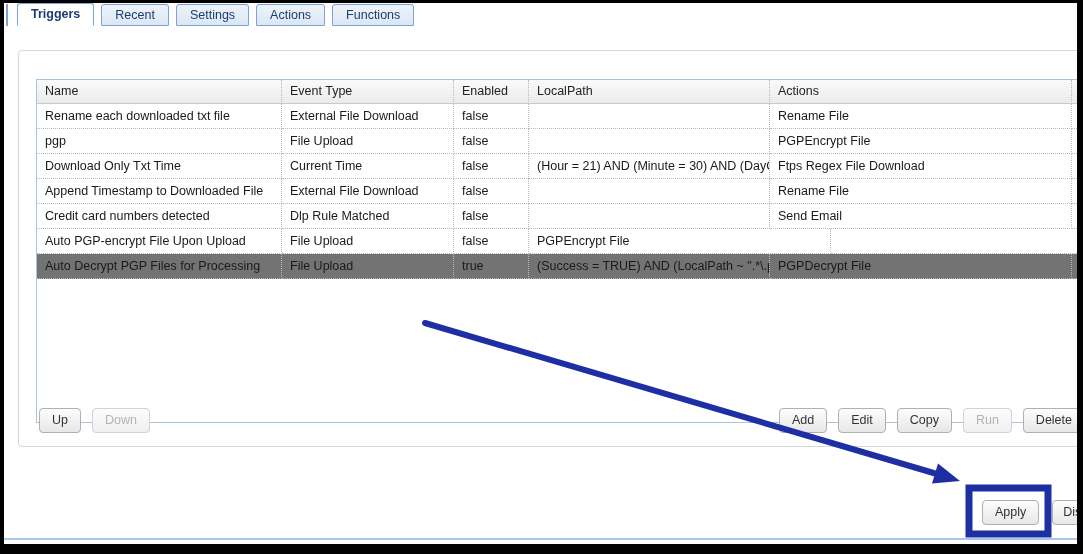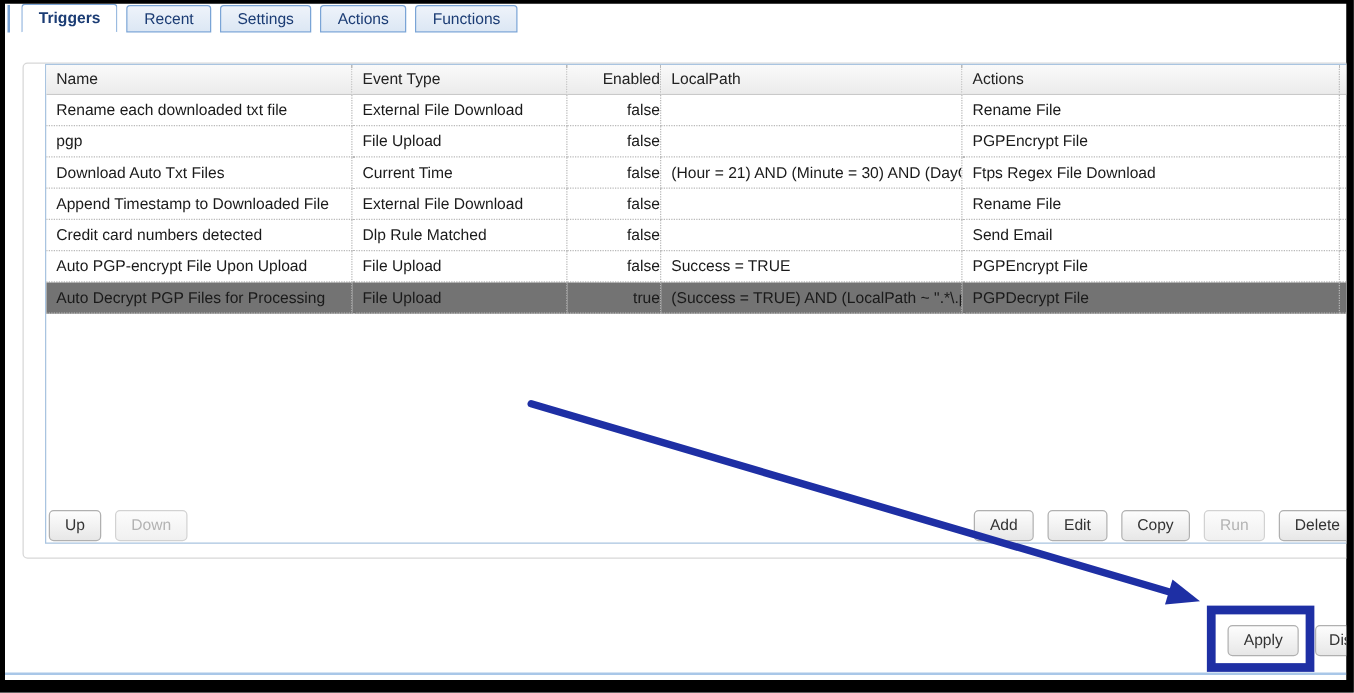"Name" .grid { height: 384px -> 344px; top: 0 -> 28px }
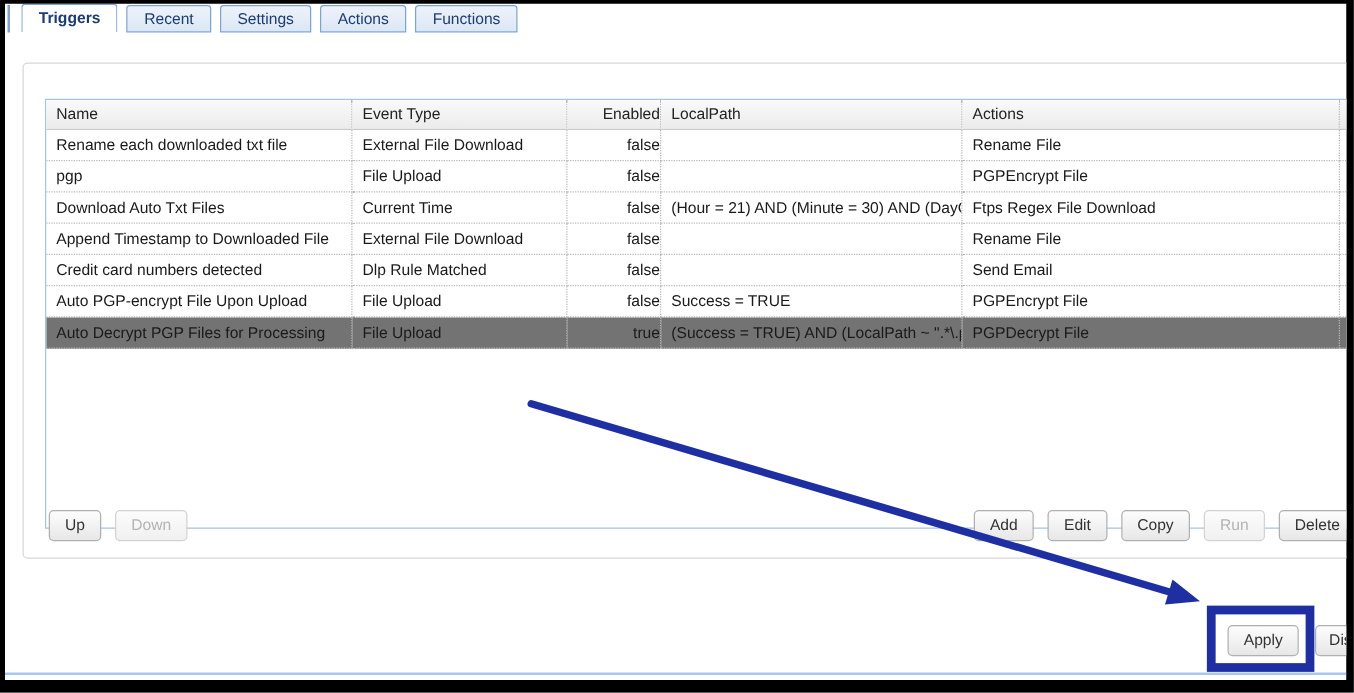"Enabled" .c2 { text-align: right -> none }
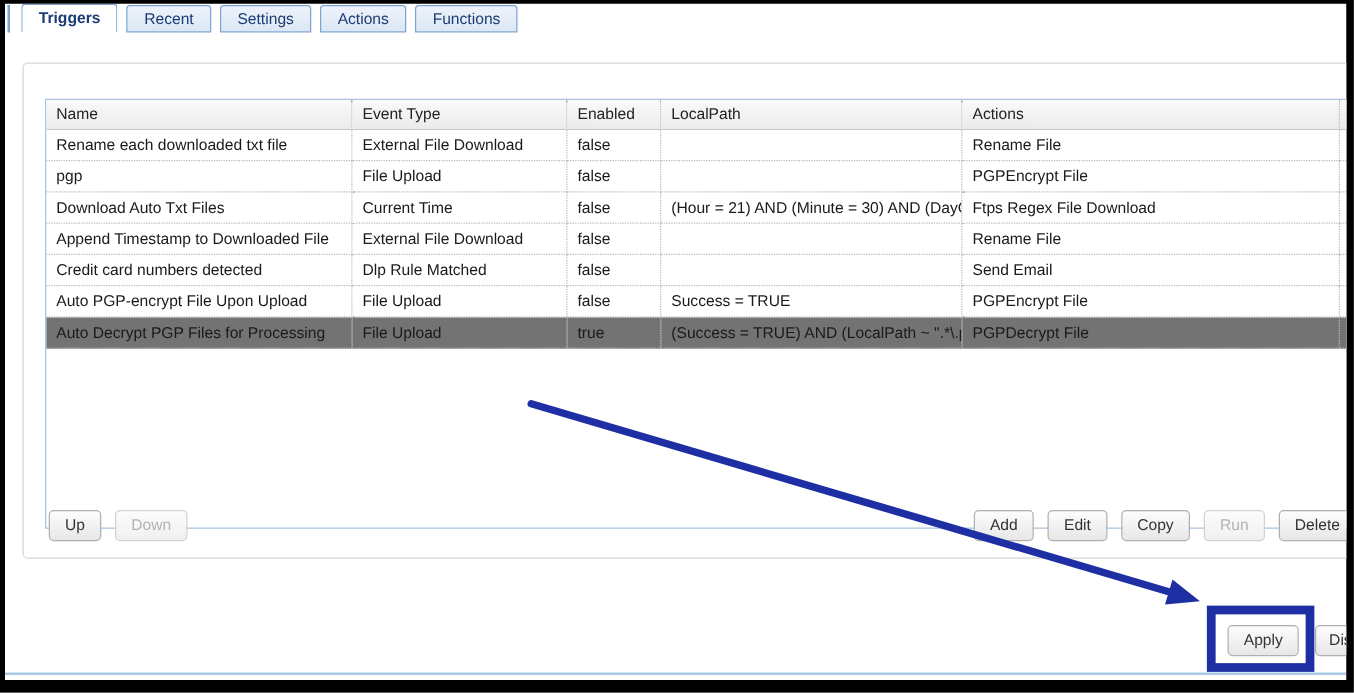"Download Auto Txt Files" div.cell { text: Auto Txt Files -> Only Txt Time }
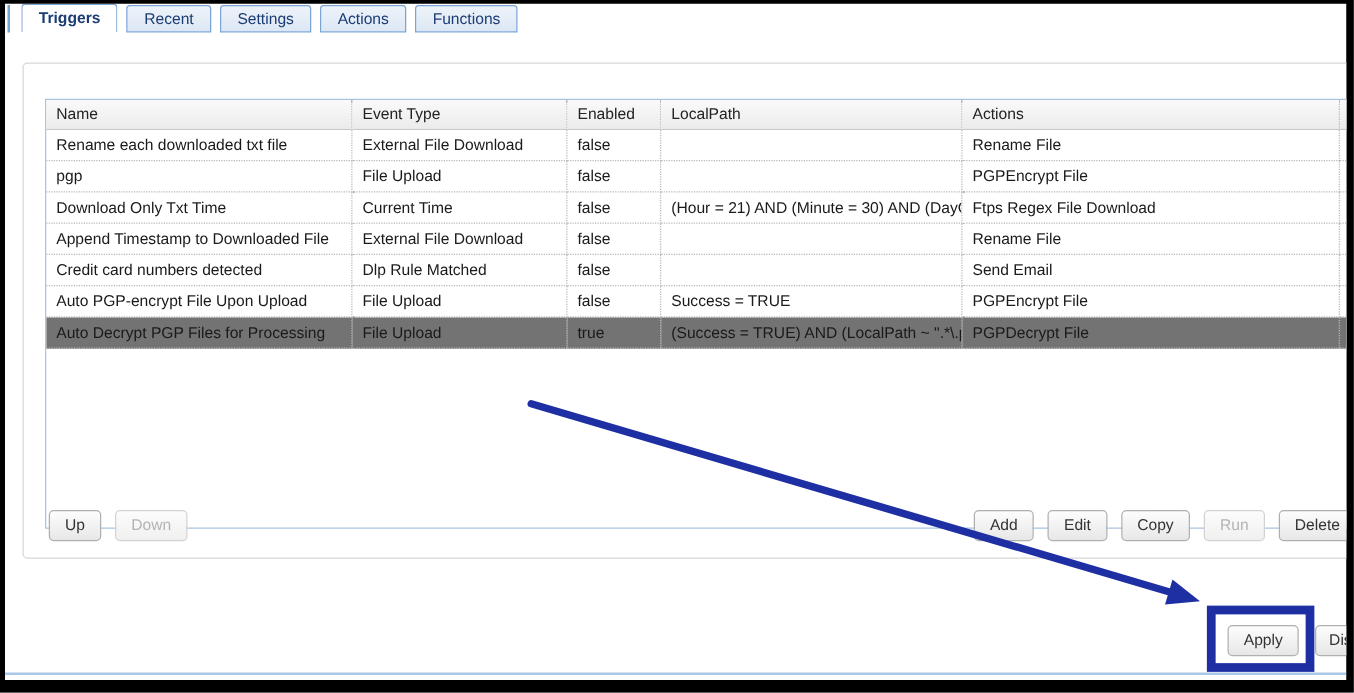"Success = TRUE" div.cell { html: <div>Success = TRUE</div> -> none }
